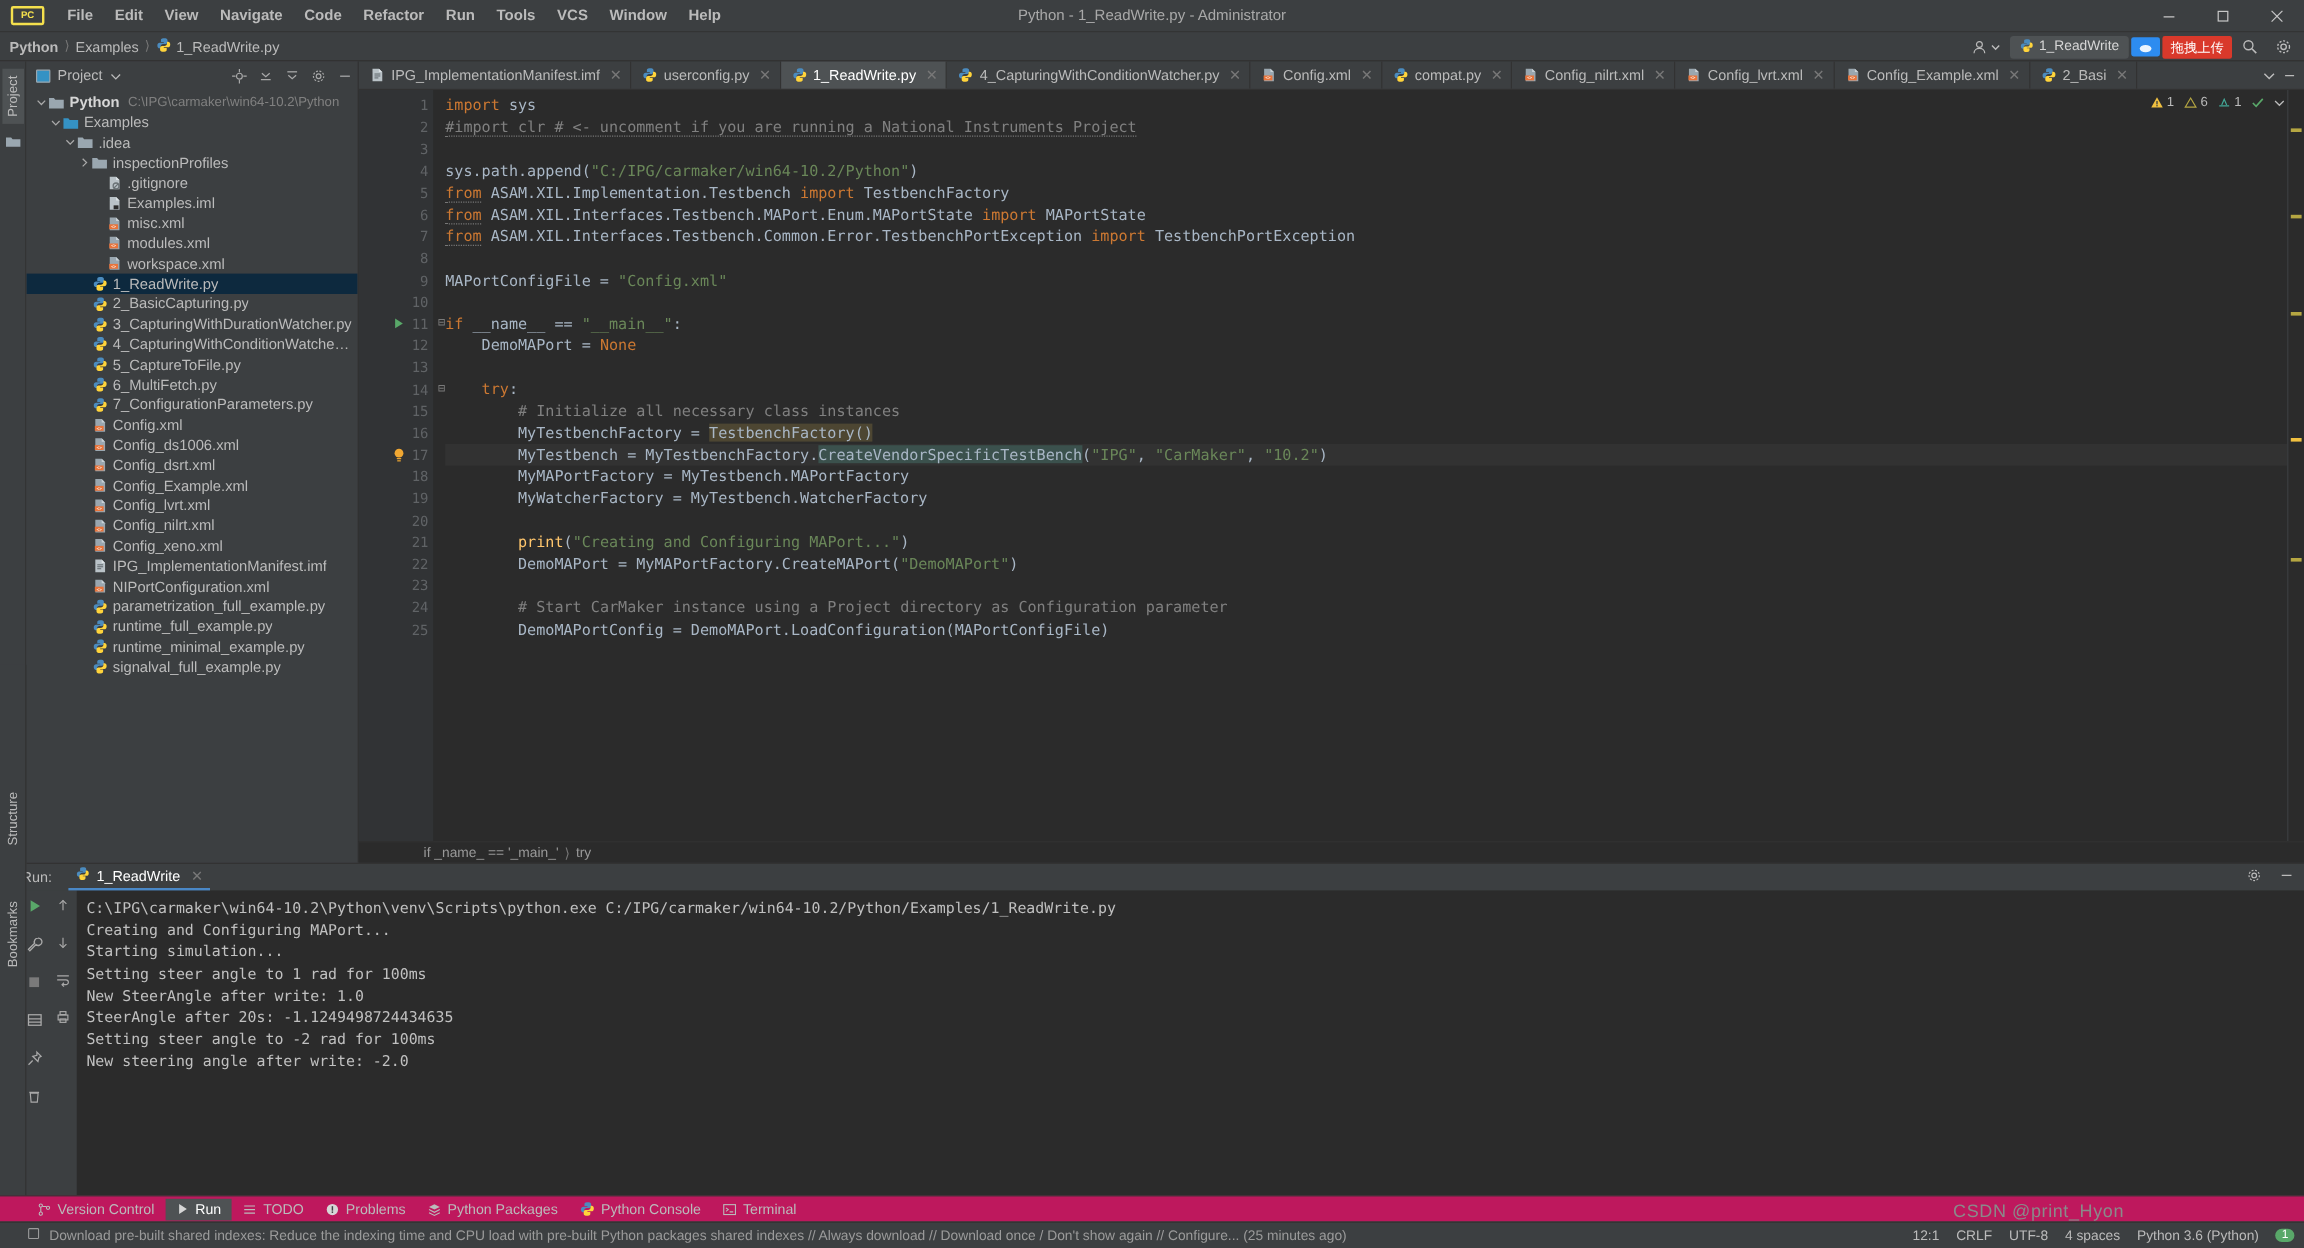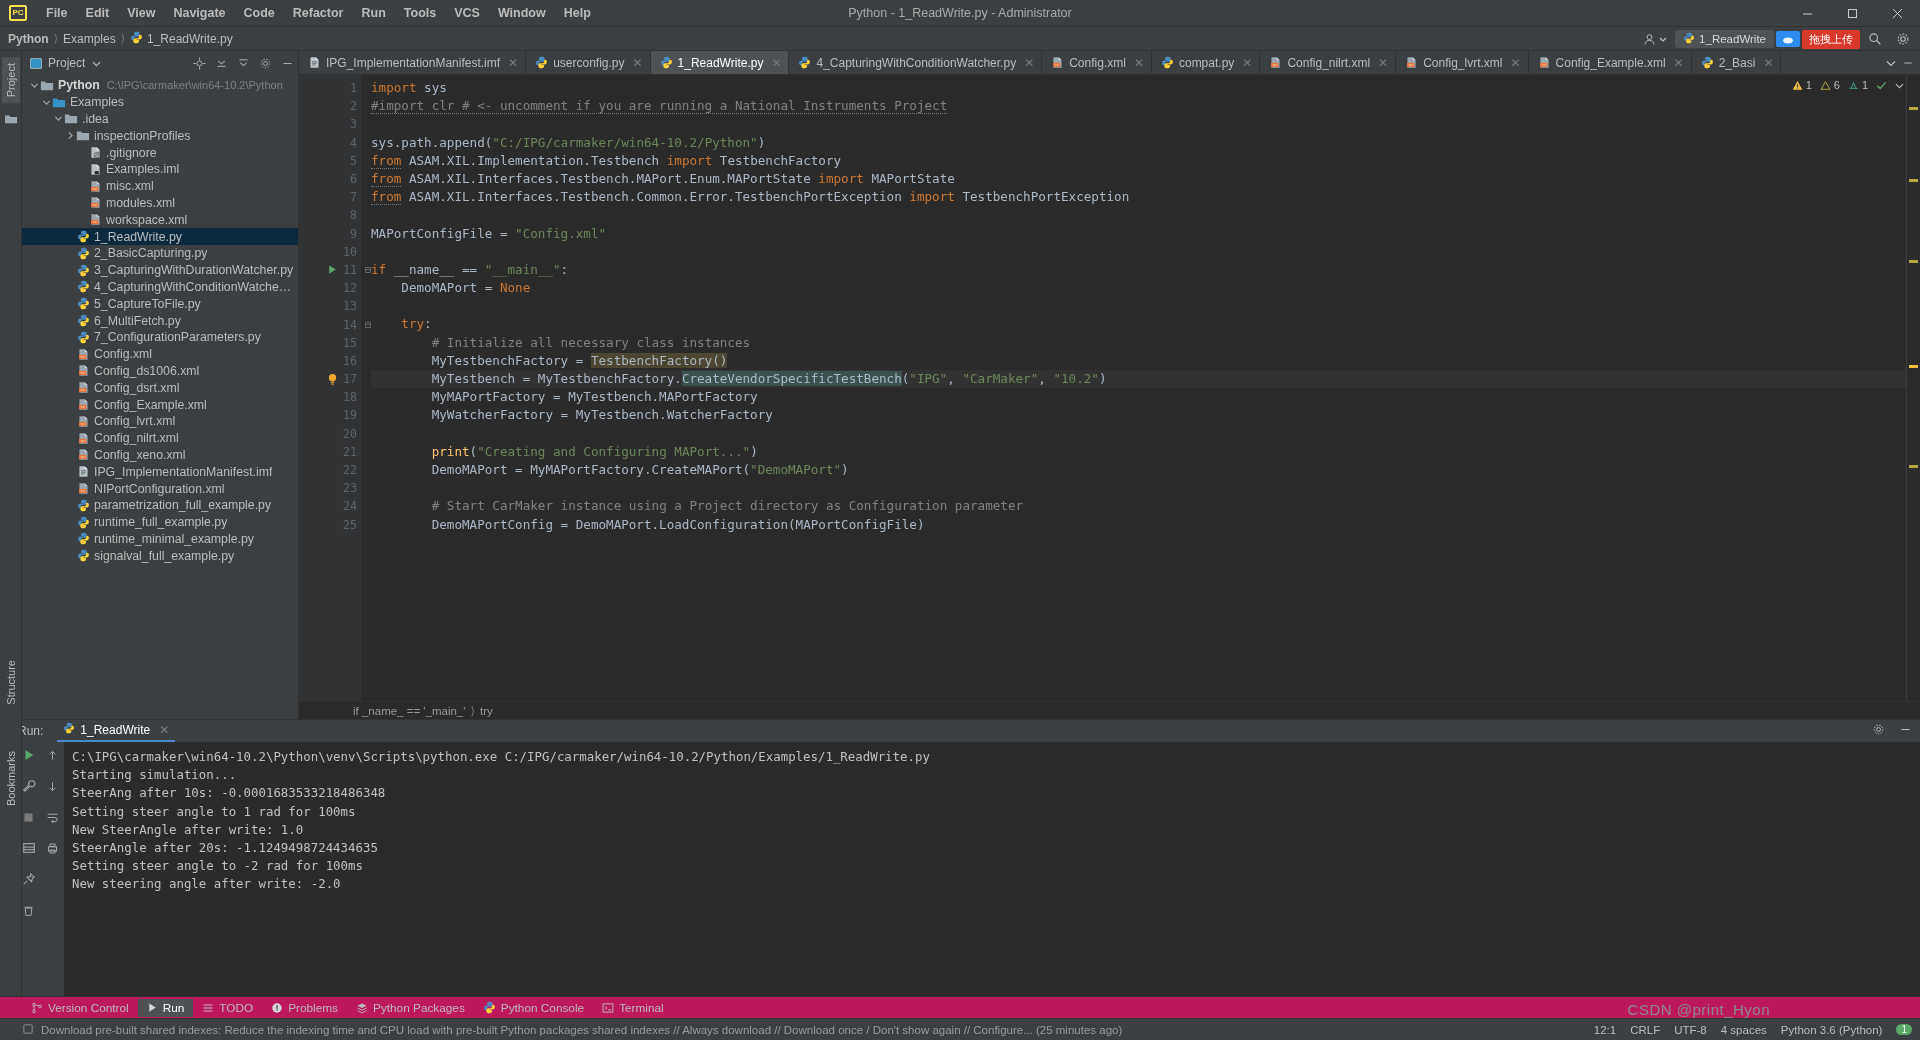"PC" .pc-logo { width: 18px -> 28px }
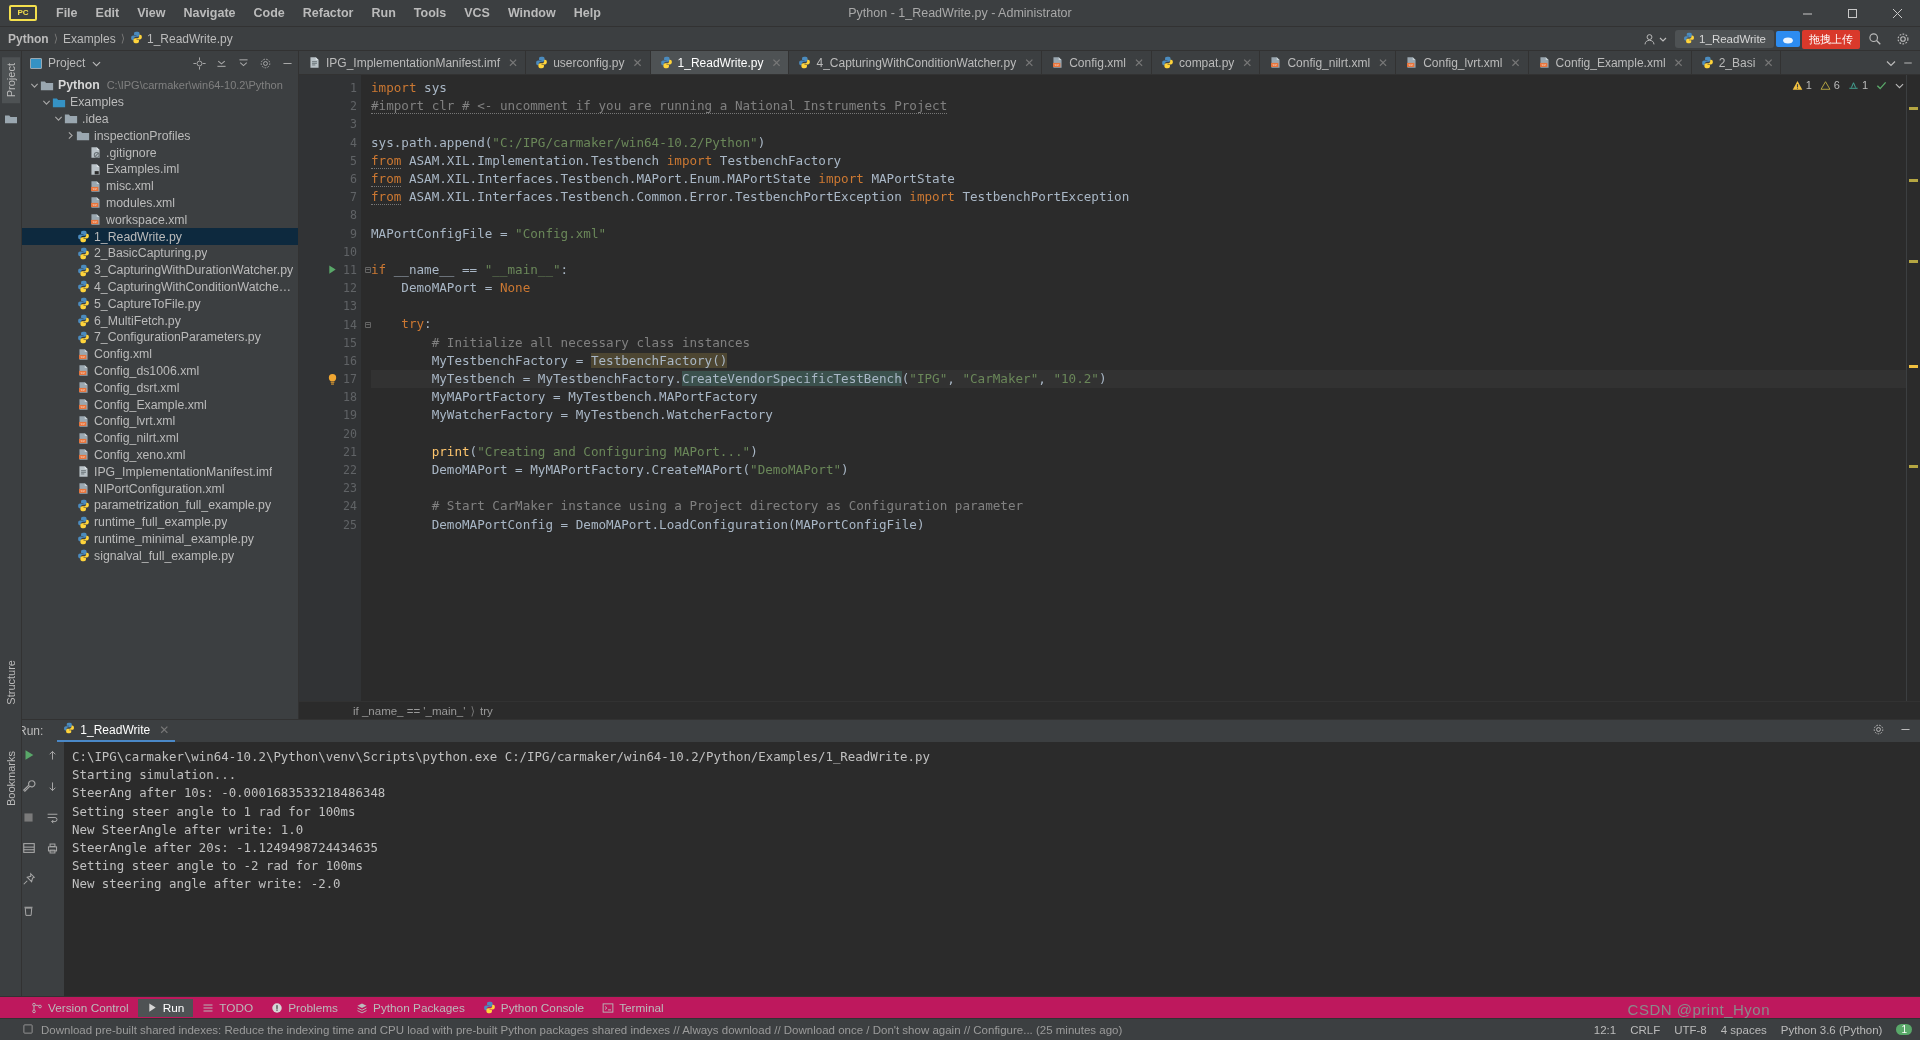"Creating and Configuring MAPort..." div.coline { html: none -> <div>Creating and Configuring MAPort...</div> }
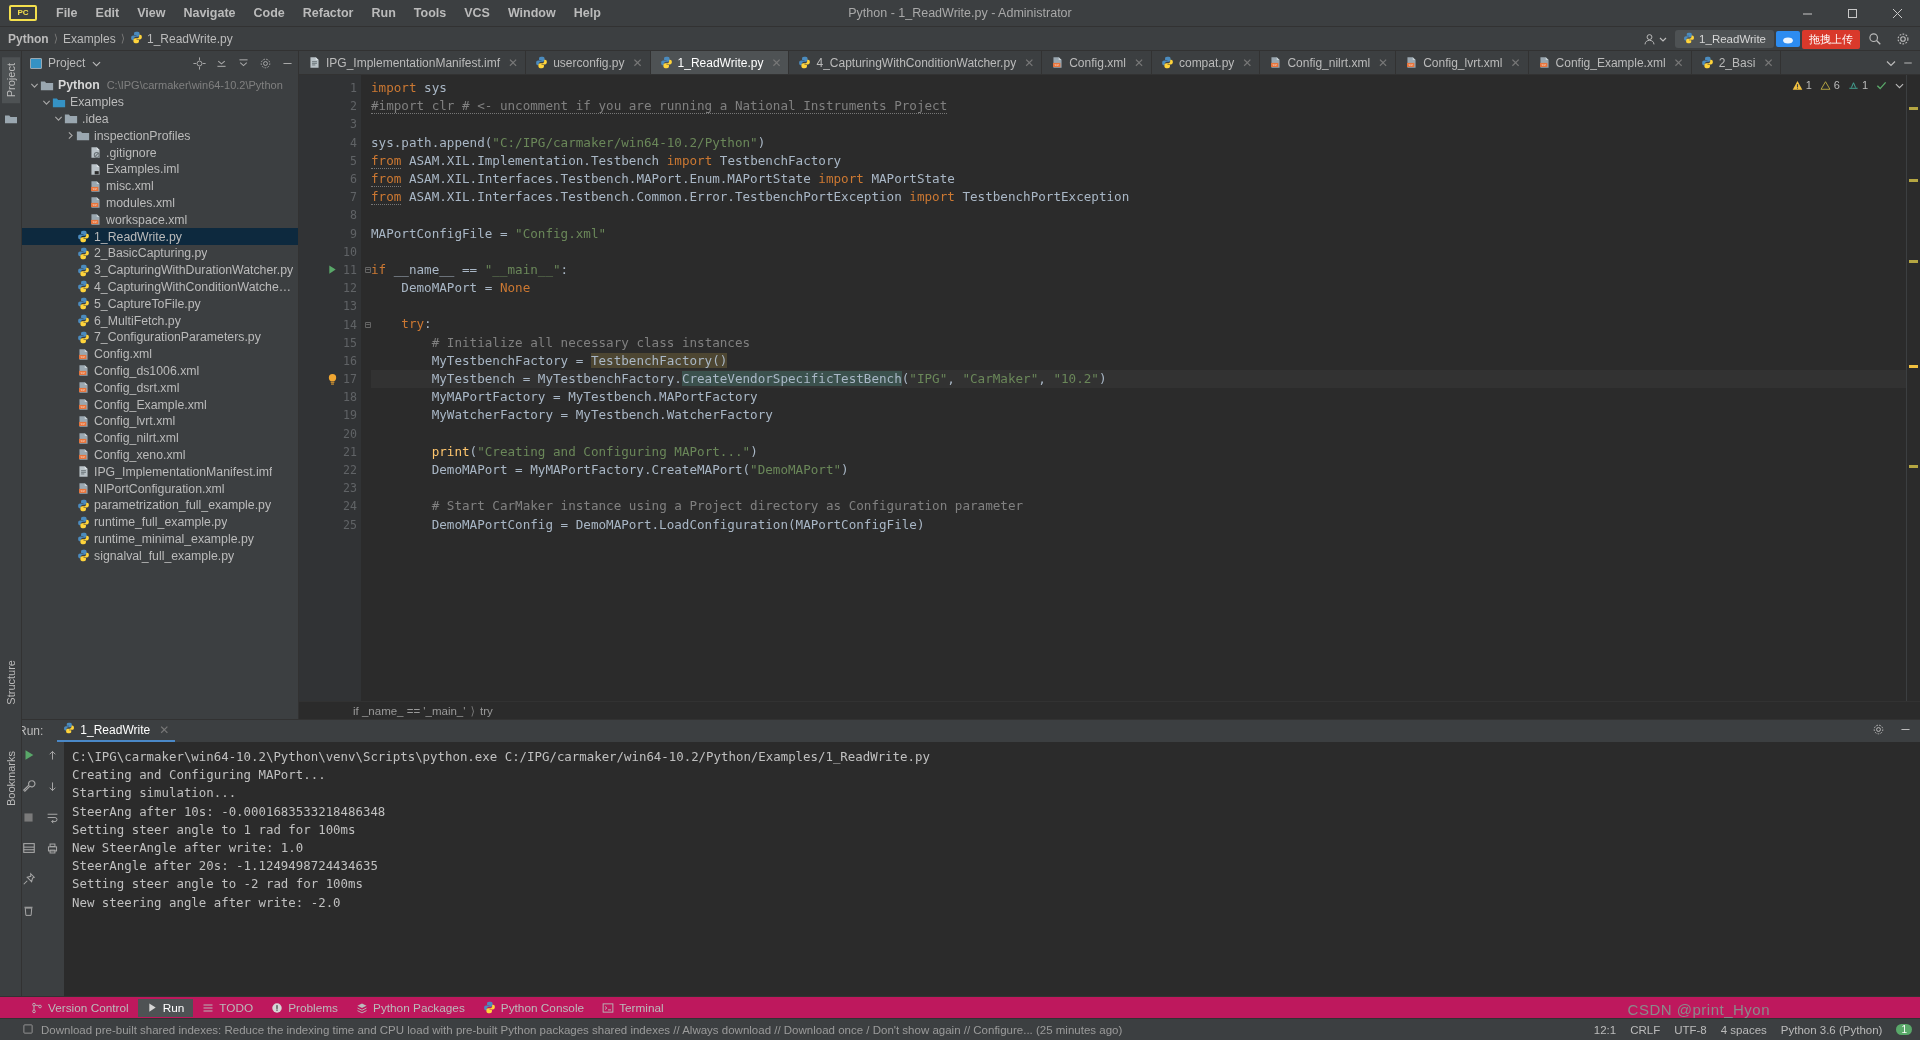"SteerAng after 10s:" div.coline { html: <div>SteerAng after 10s: -0.0001683533218486348</div> -> none }
